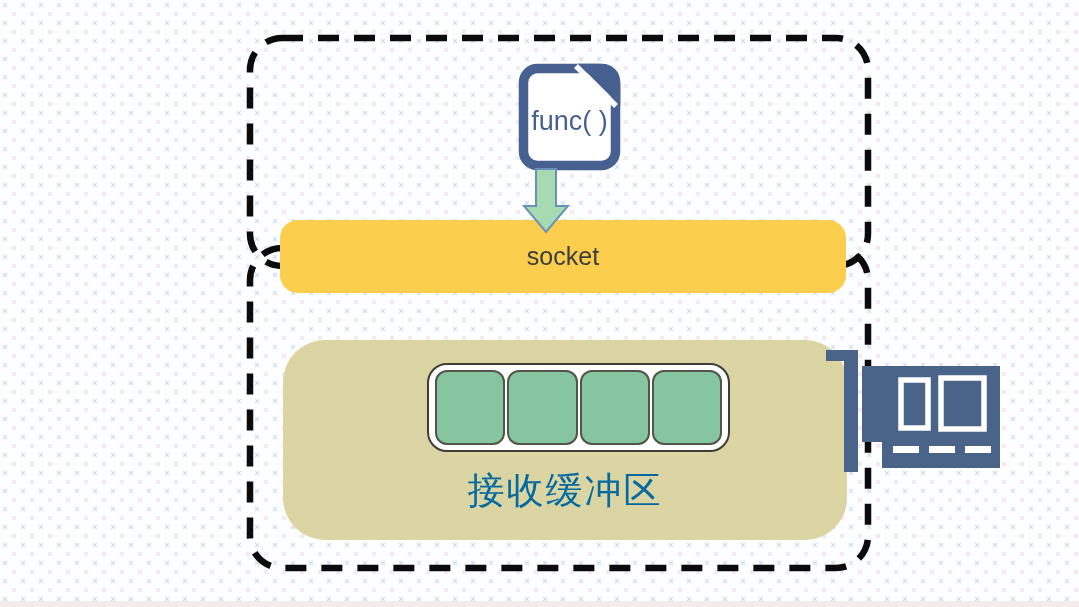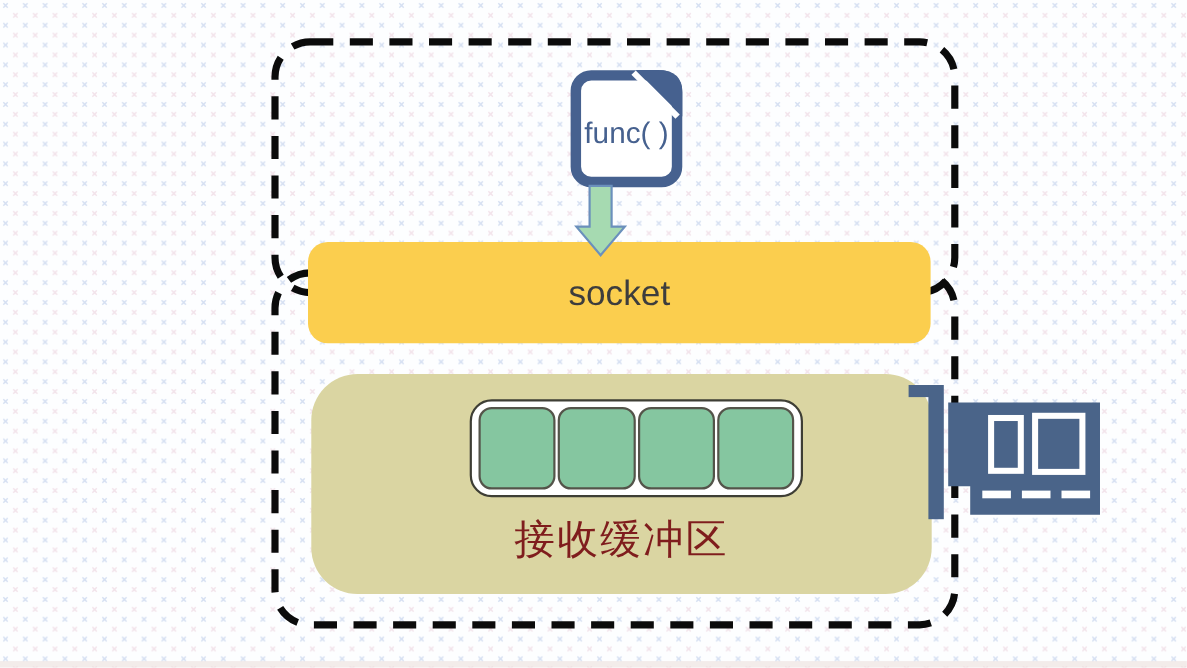"socket" .socket-bar { font-size: 32px -> 25px; height: 92px -> 73px }
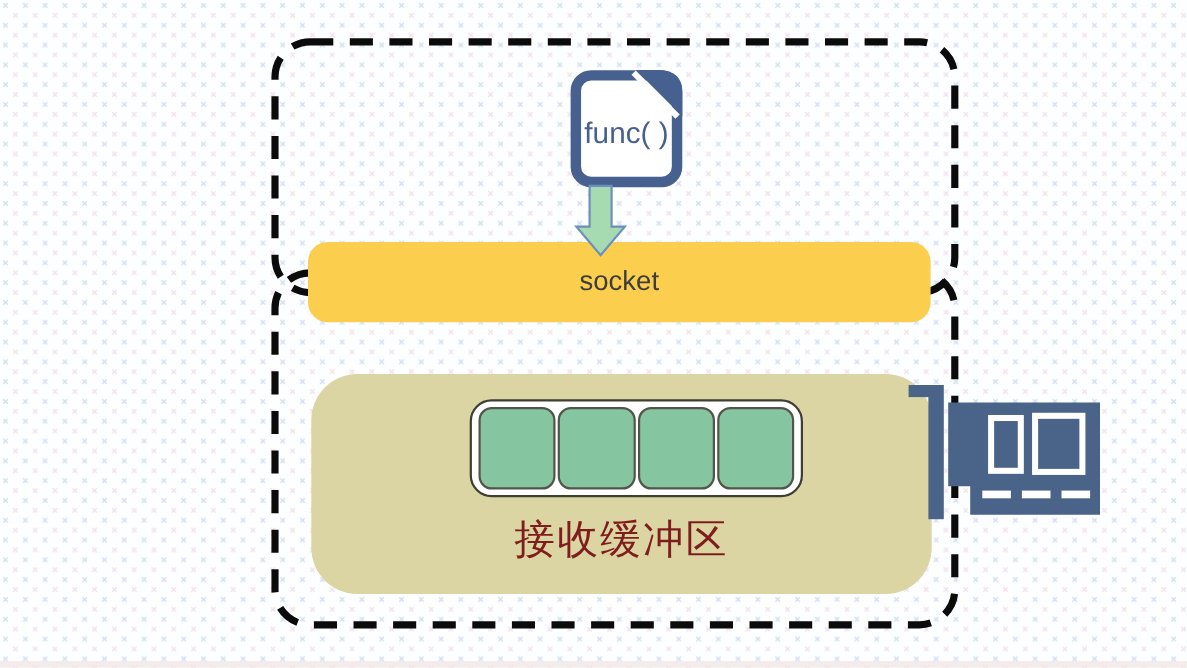"接收缓冲区" .buffer-label { color: #7f1d1d -> #0369a1 }
